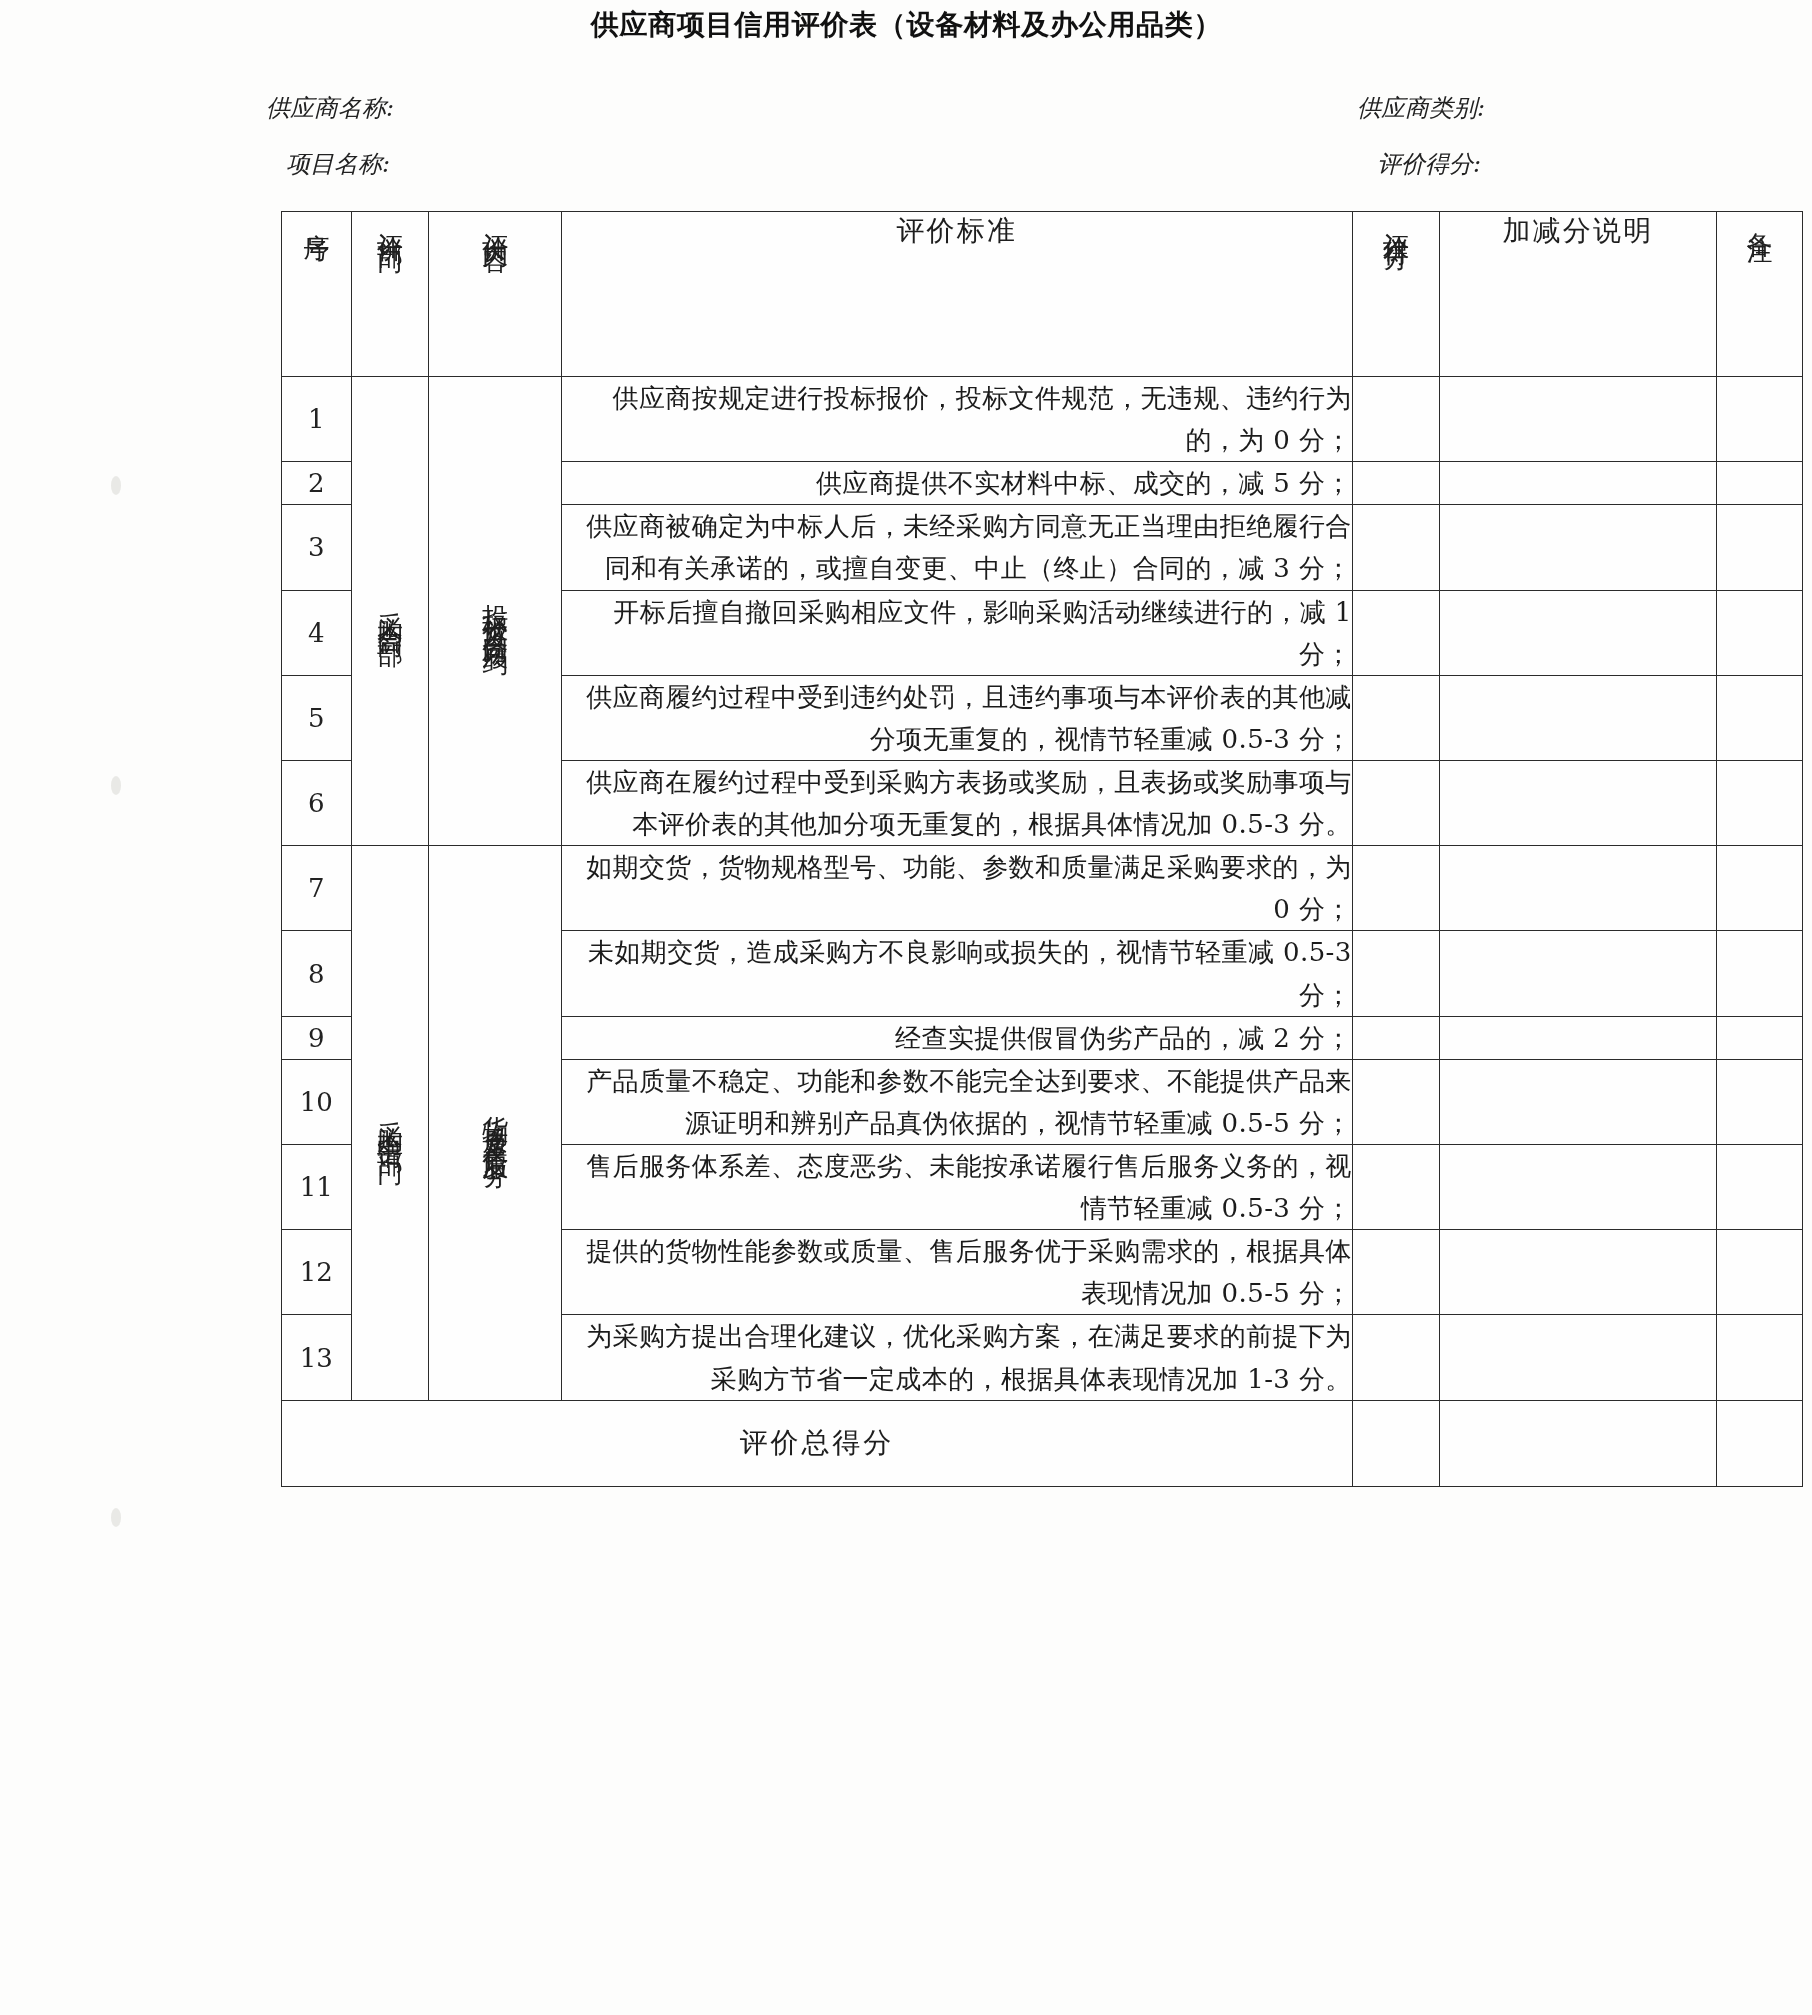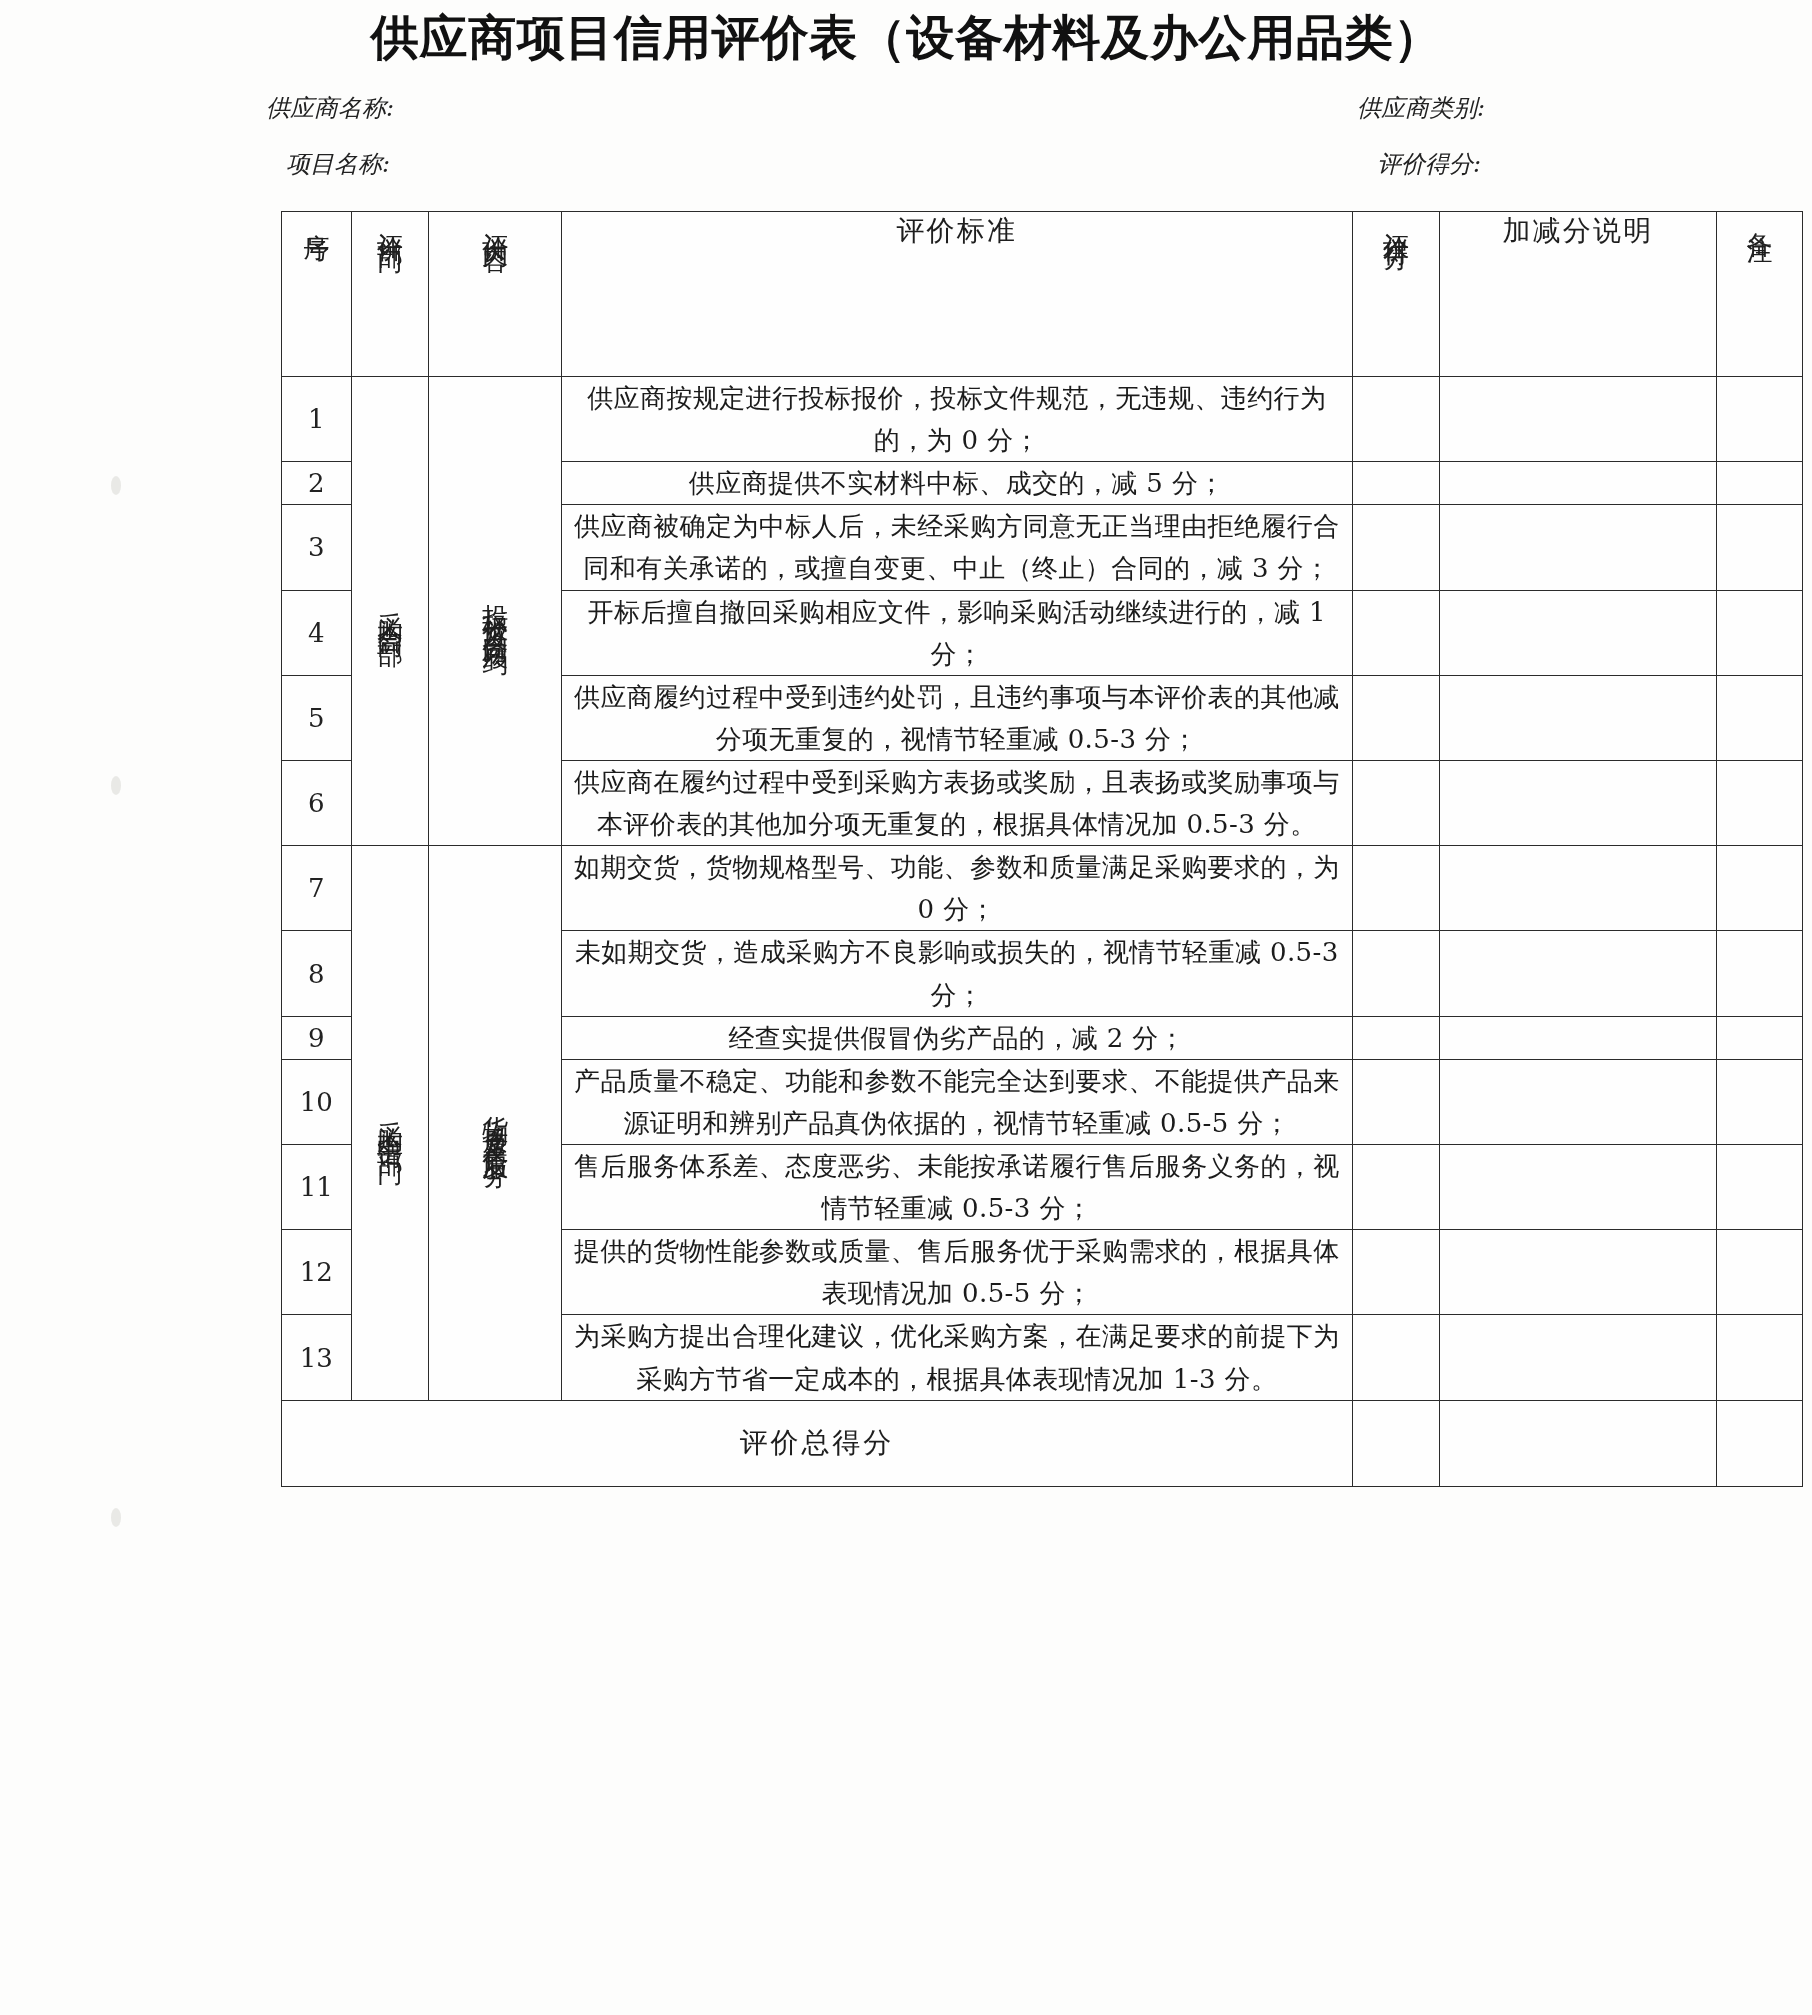"供应商项目信用评价表（设备材料及办公用品类）" .title { font-size: 48px -> 28px }
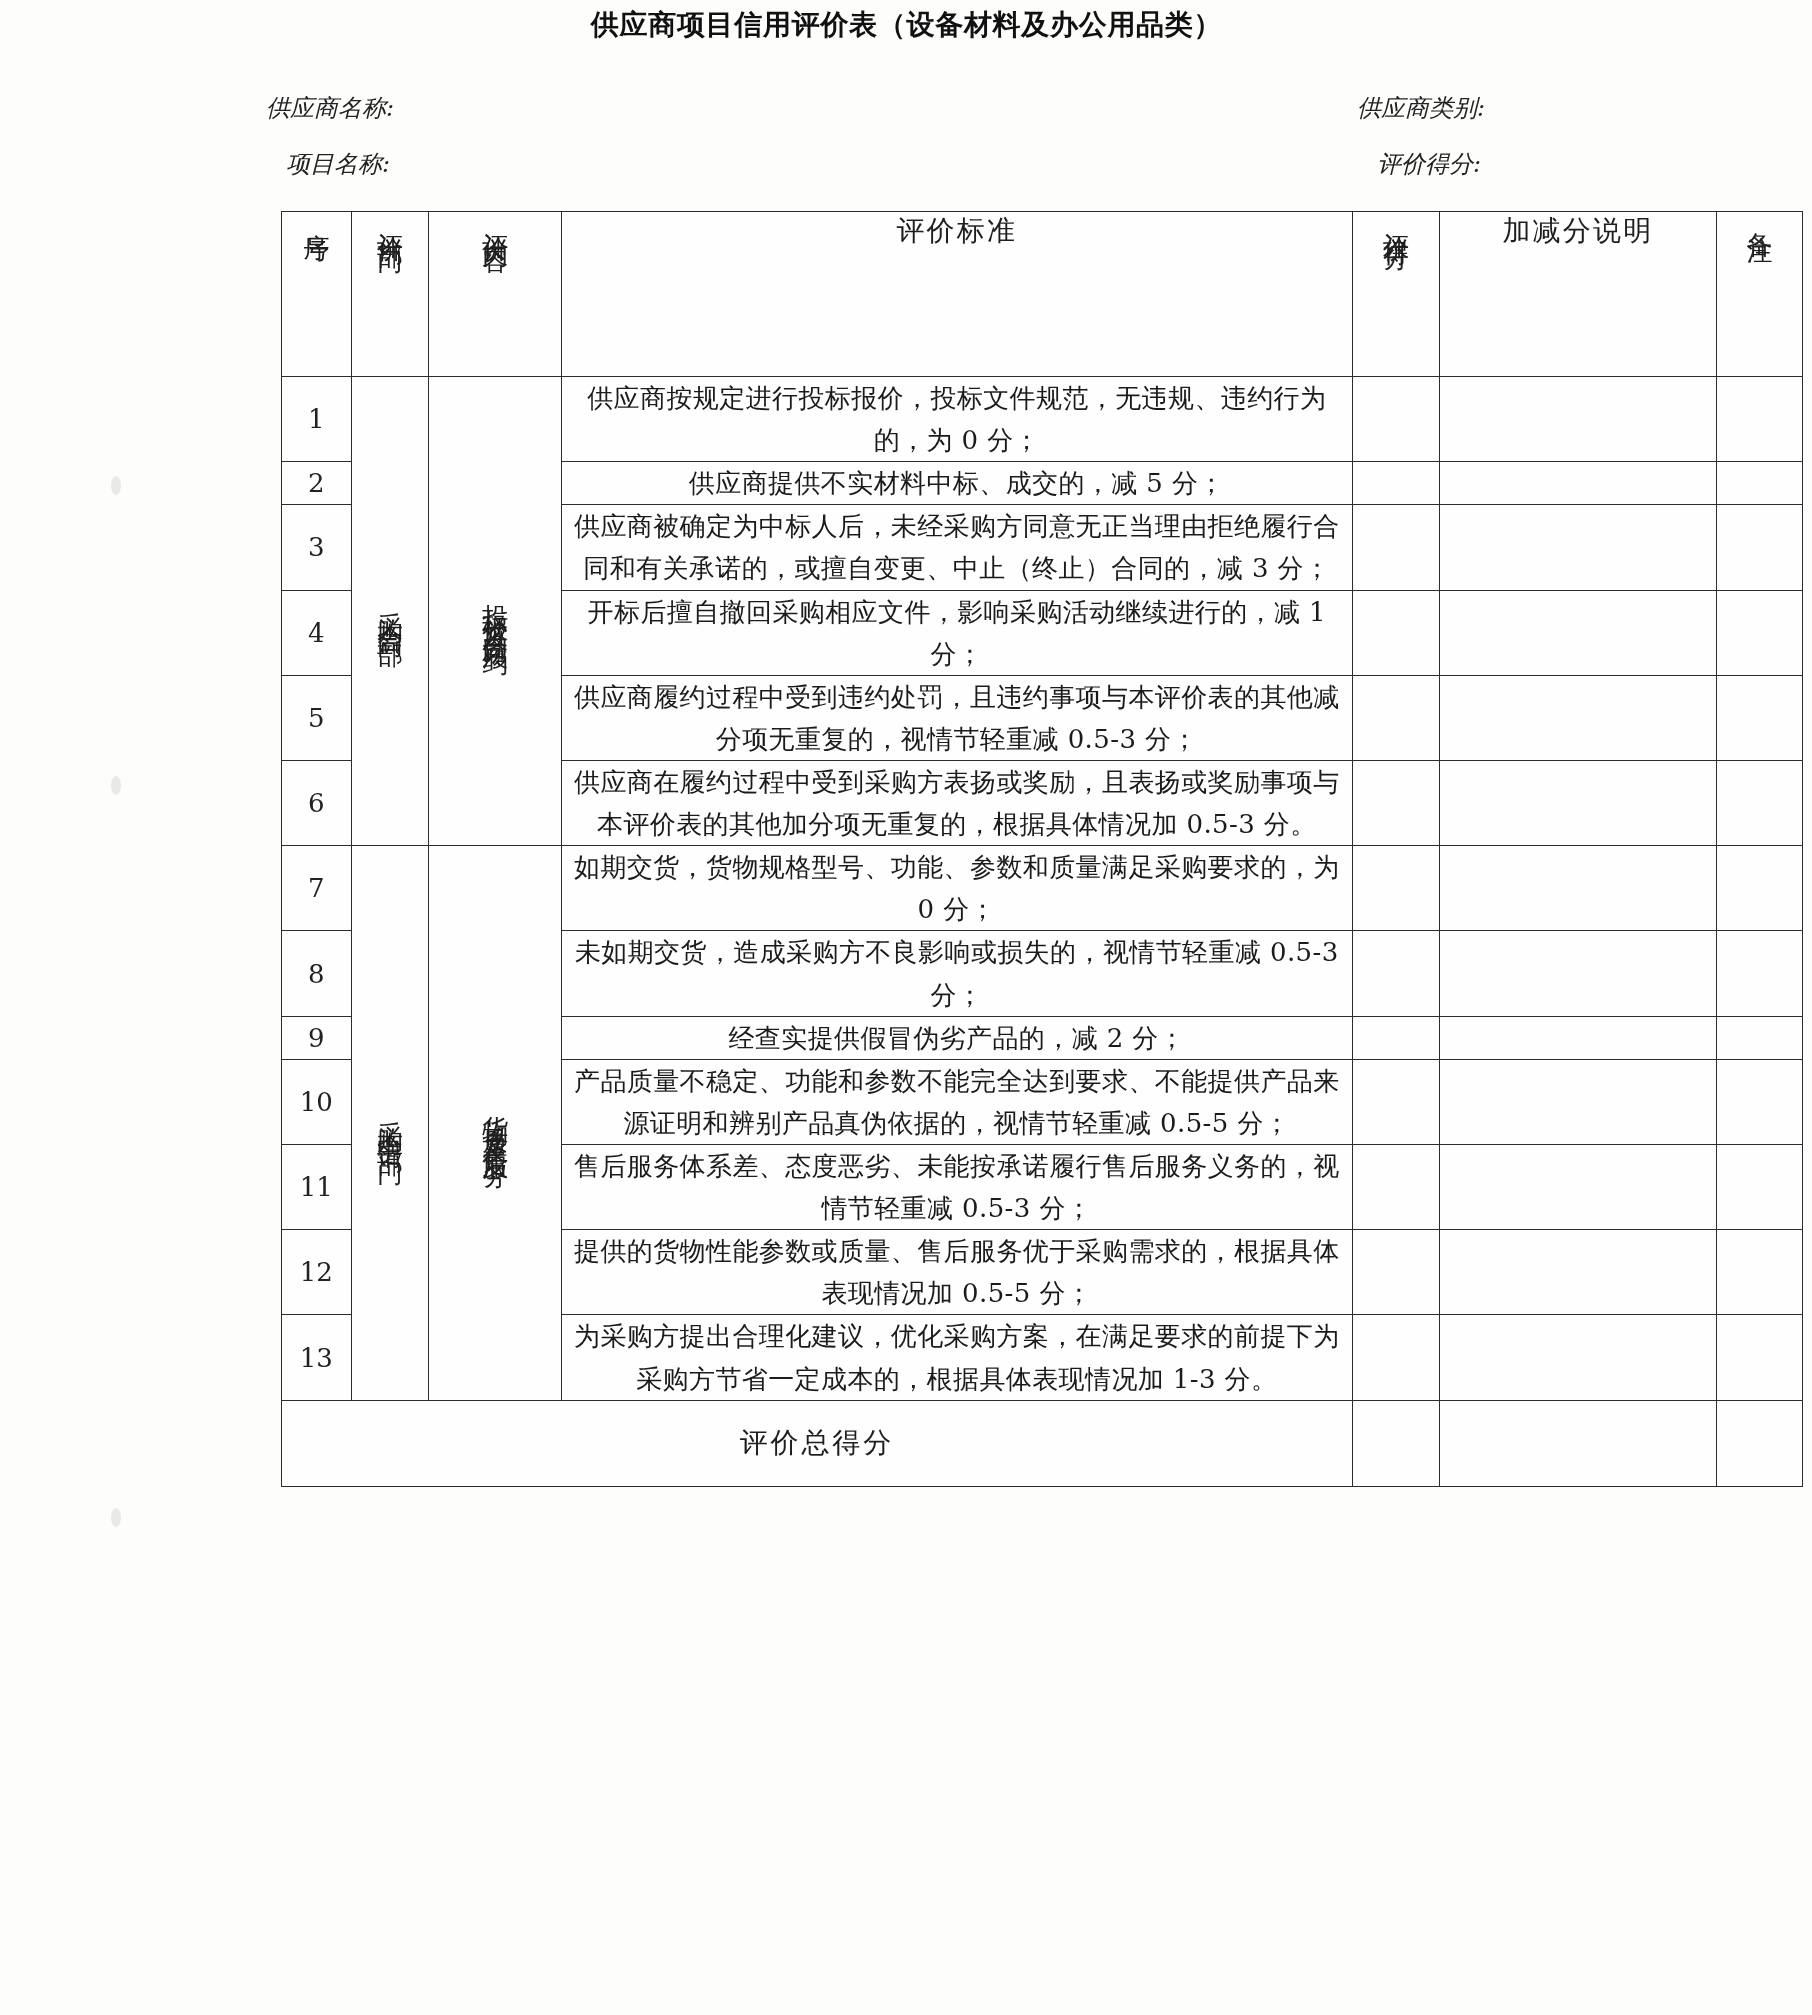"供应商按规定进行投标报价，投标文件规范，无违规、违约行为的，为 0 分；" td.std { text-align: center -> right }
